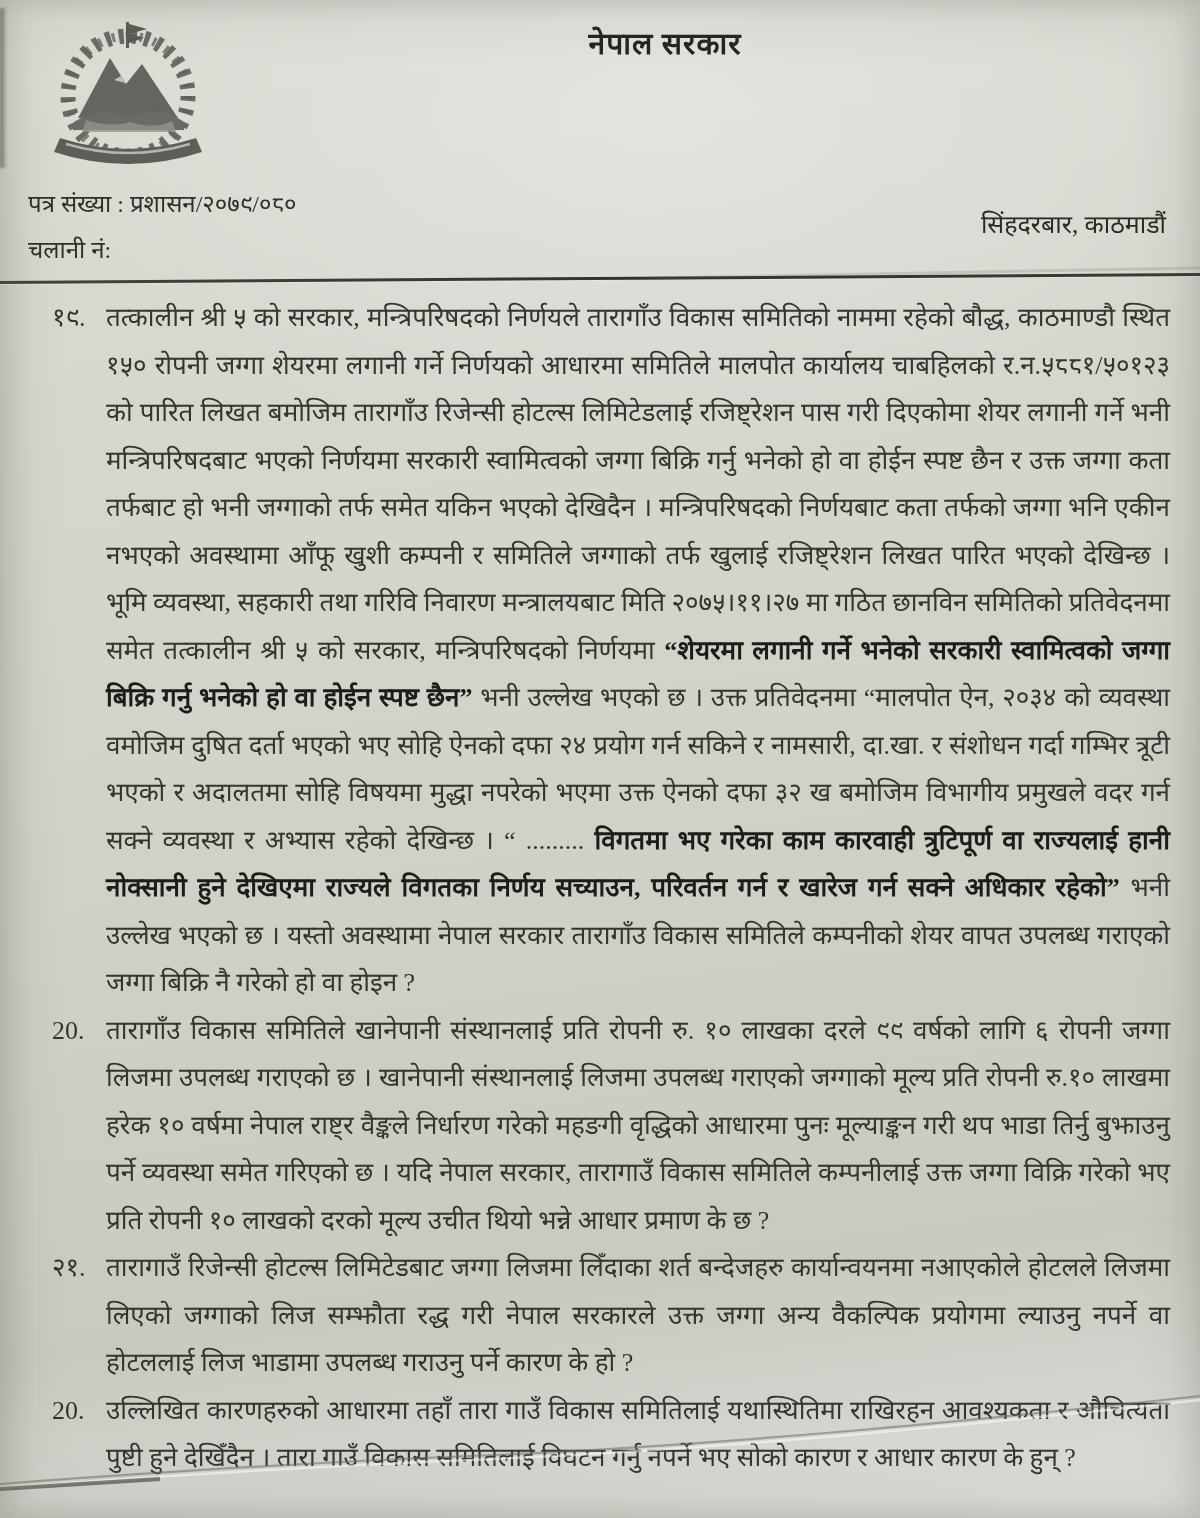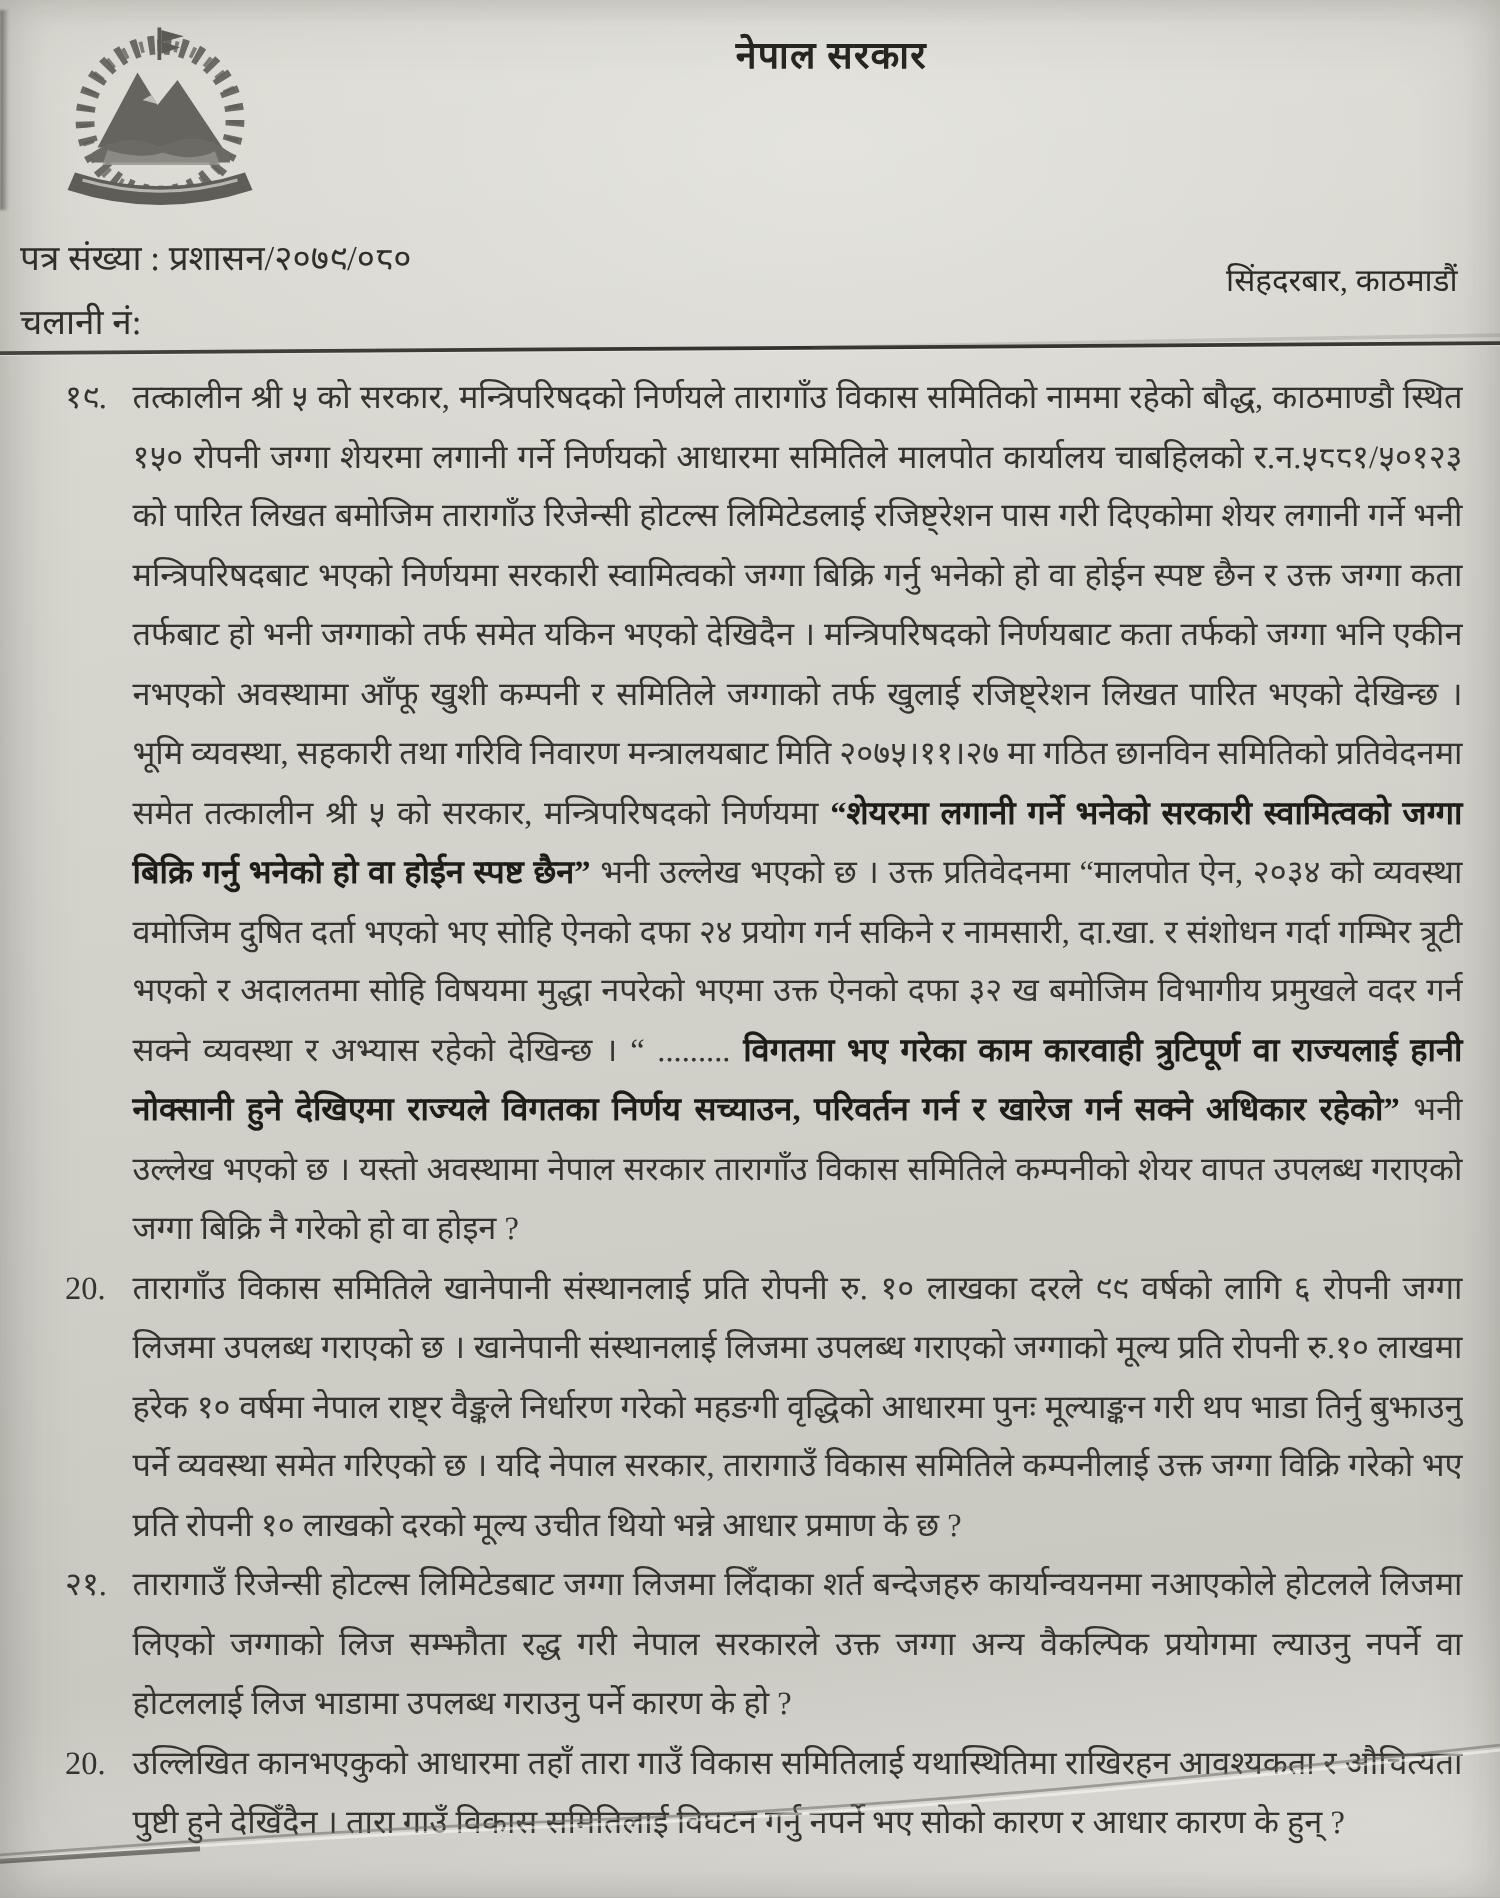"पत्र संख्या : प्रशासन/२०७९/०८०" .meta-left { font-size: 28px -> 24px; left: 16px -> 28px }
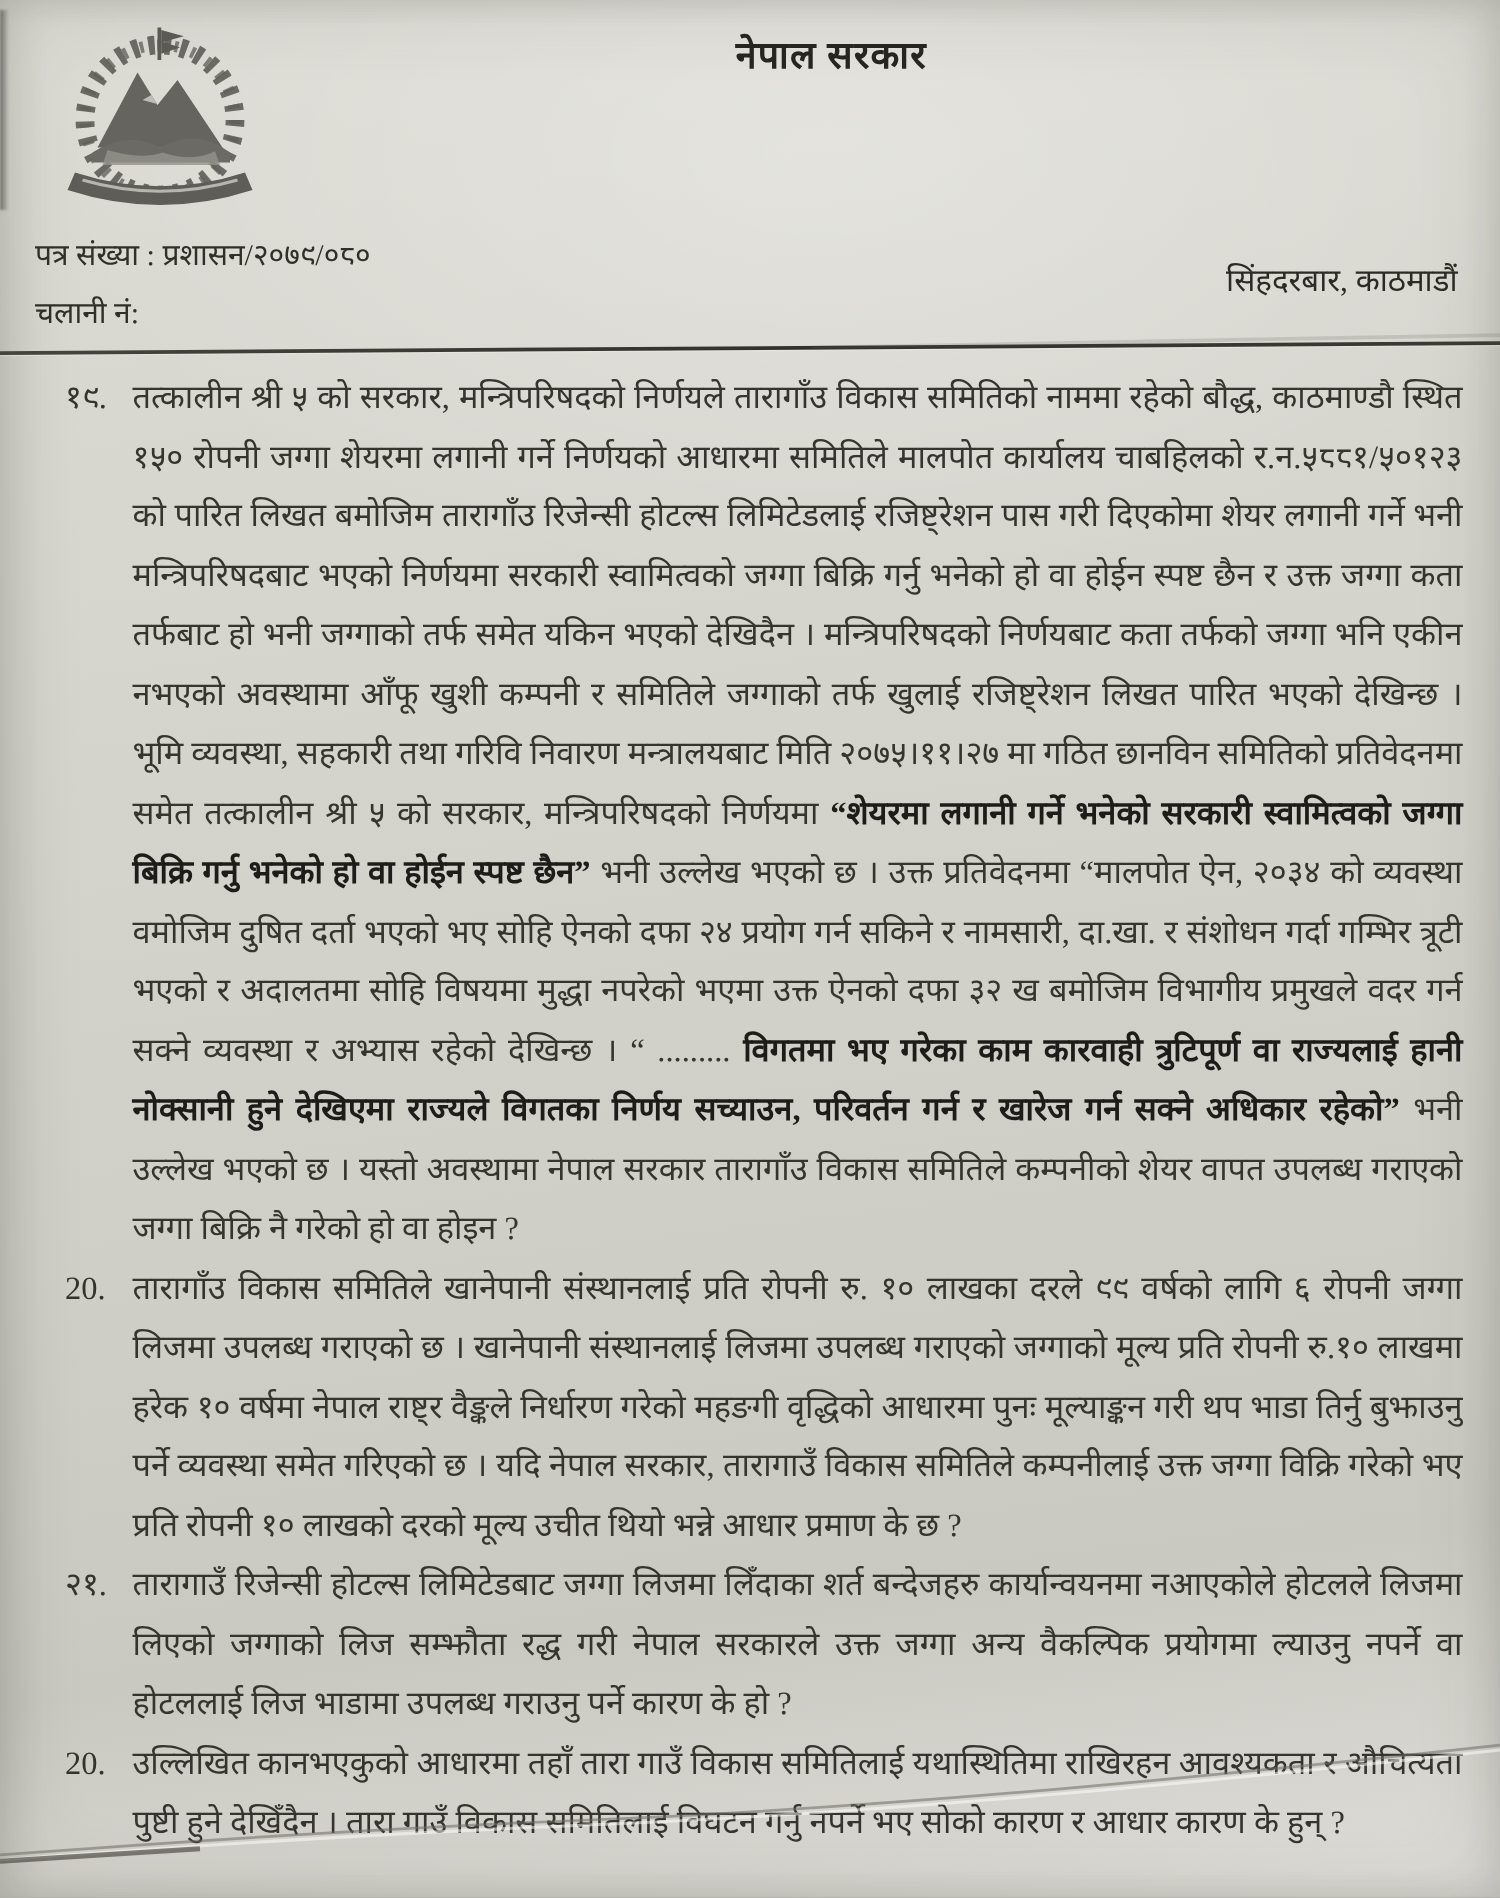"उल्लिखित कानभएकुको आधारमा तहाँ तारा" span { text: कानभएकुको -> कारणहरुको }
